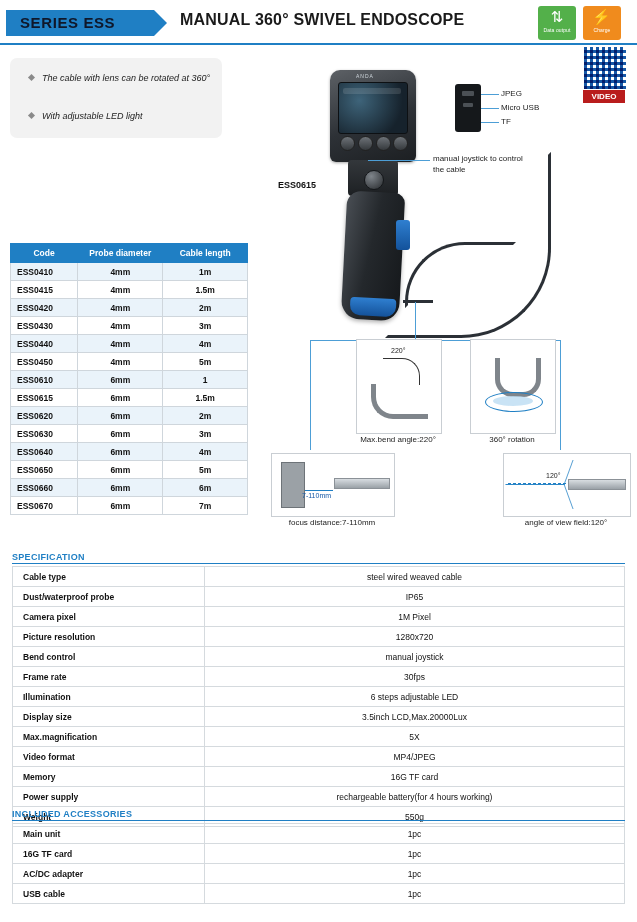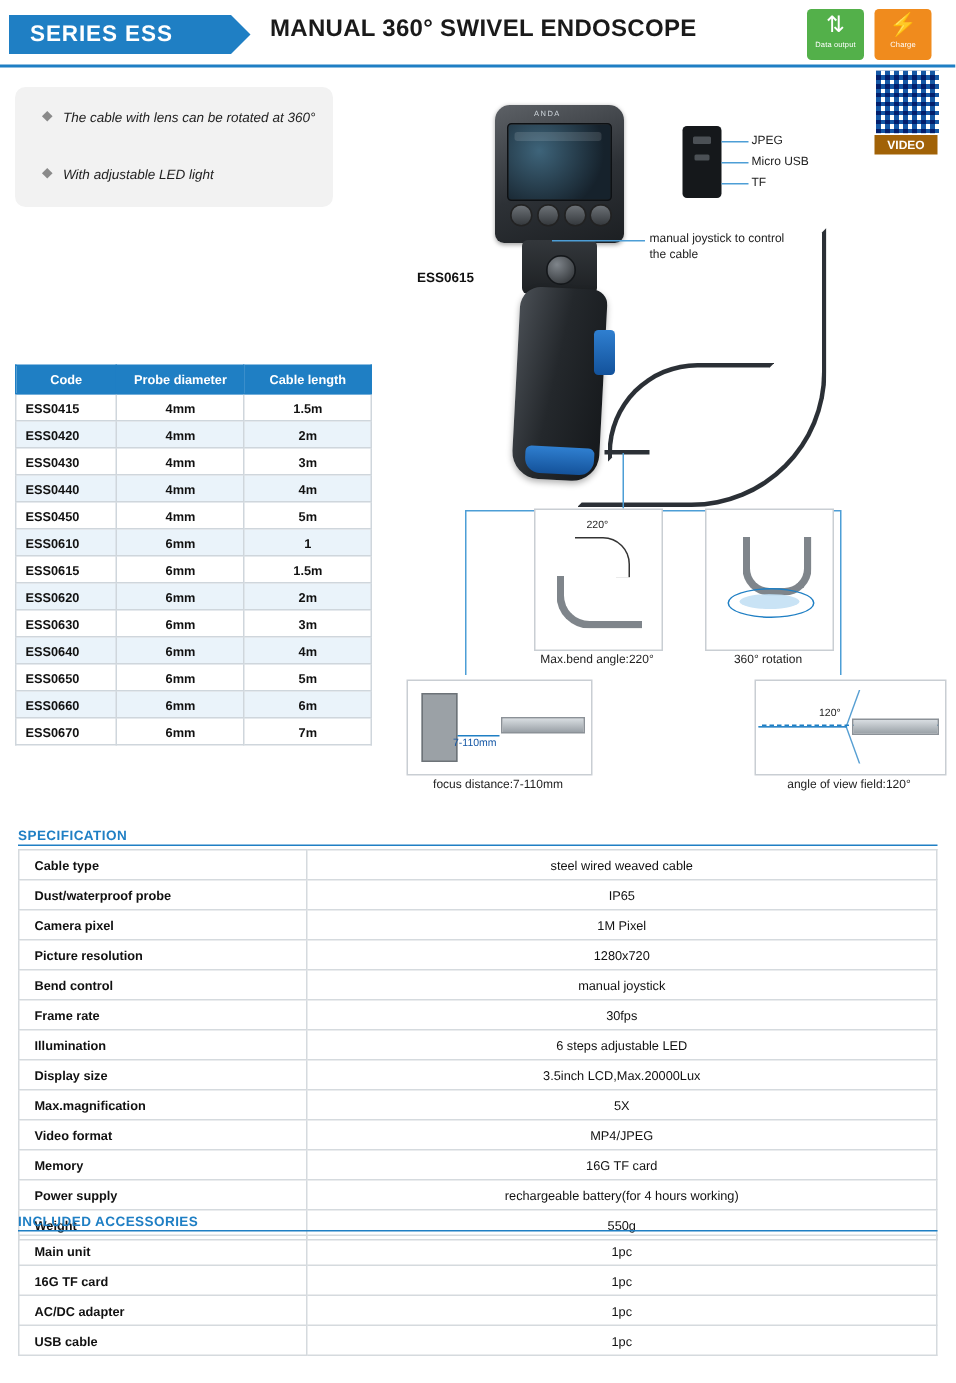"SERIES ESS" .series-tag { color: #ffffff -> #0f172a }
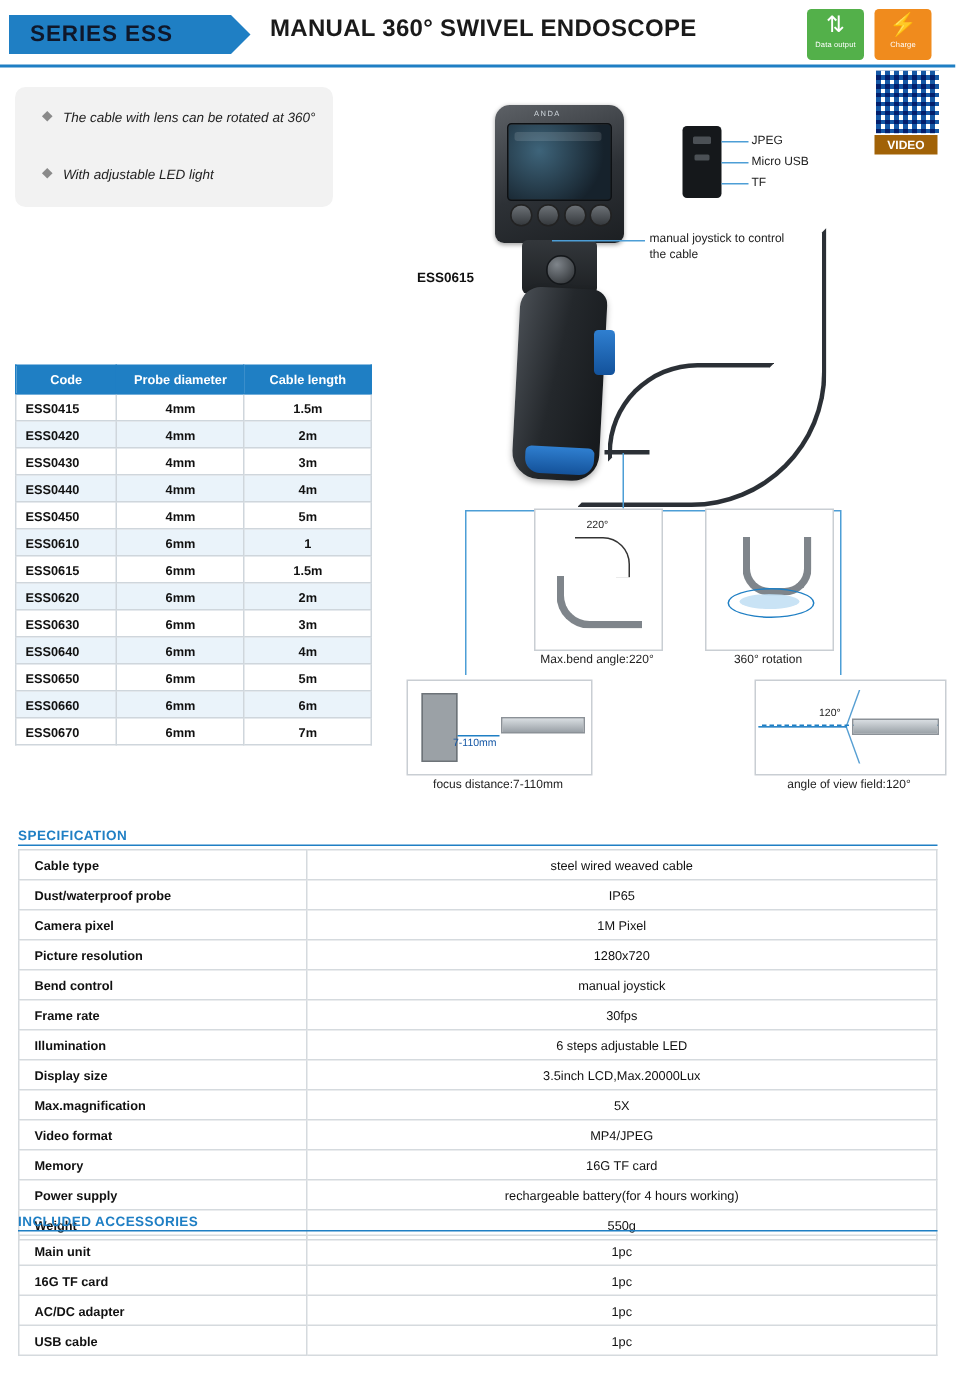"VIDEO" .video-tag { background: #a16207 -> #b91c1c }
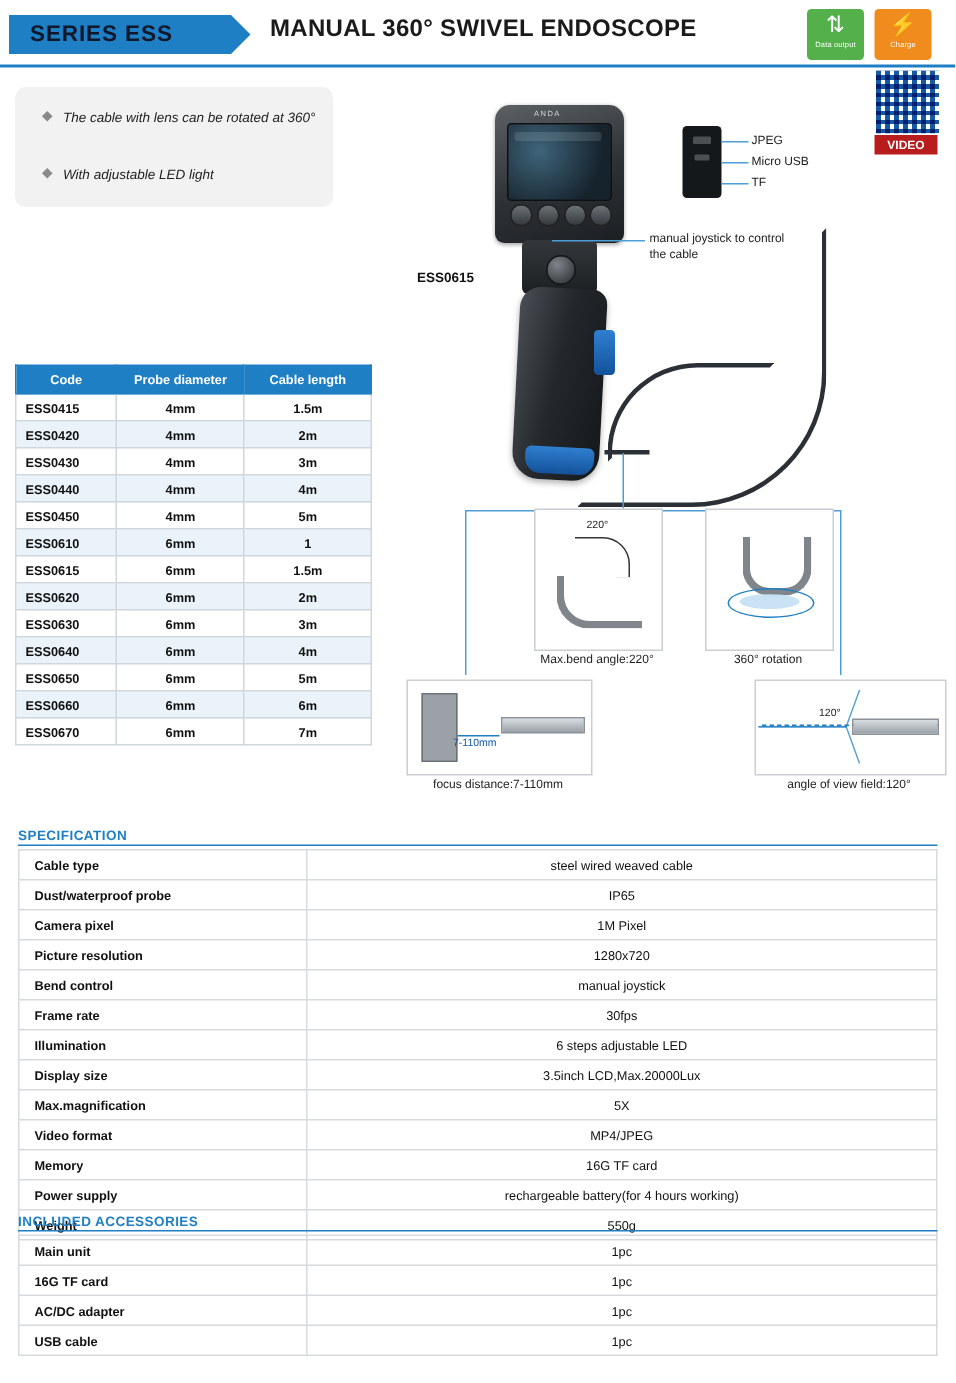"ESS0410" tr.alt { html: none -> <tr> <td>ESS0410</td> <td>4mm</td> <td>1m</td> </tr> }
